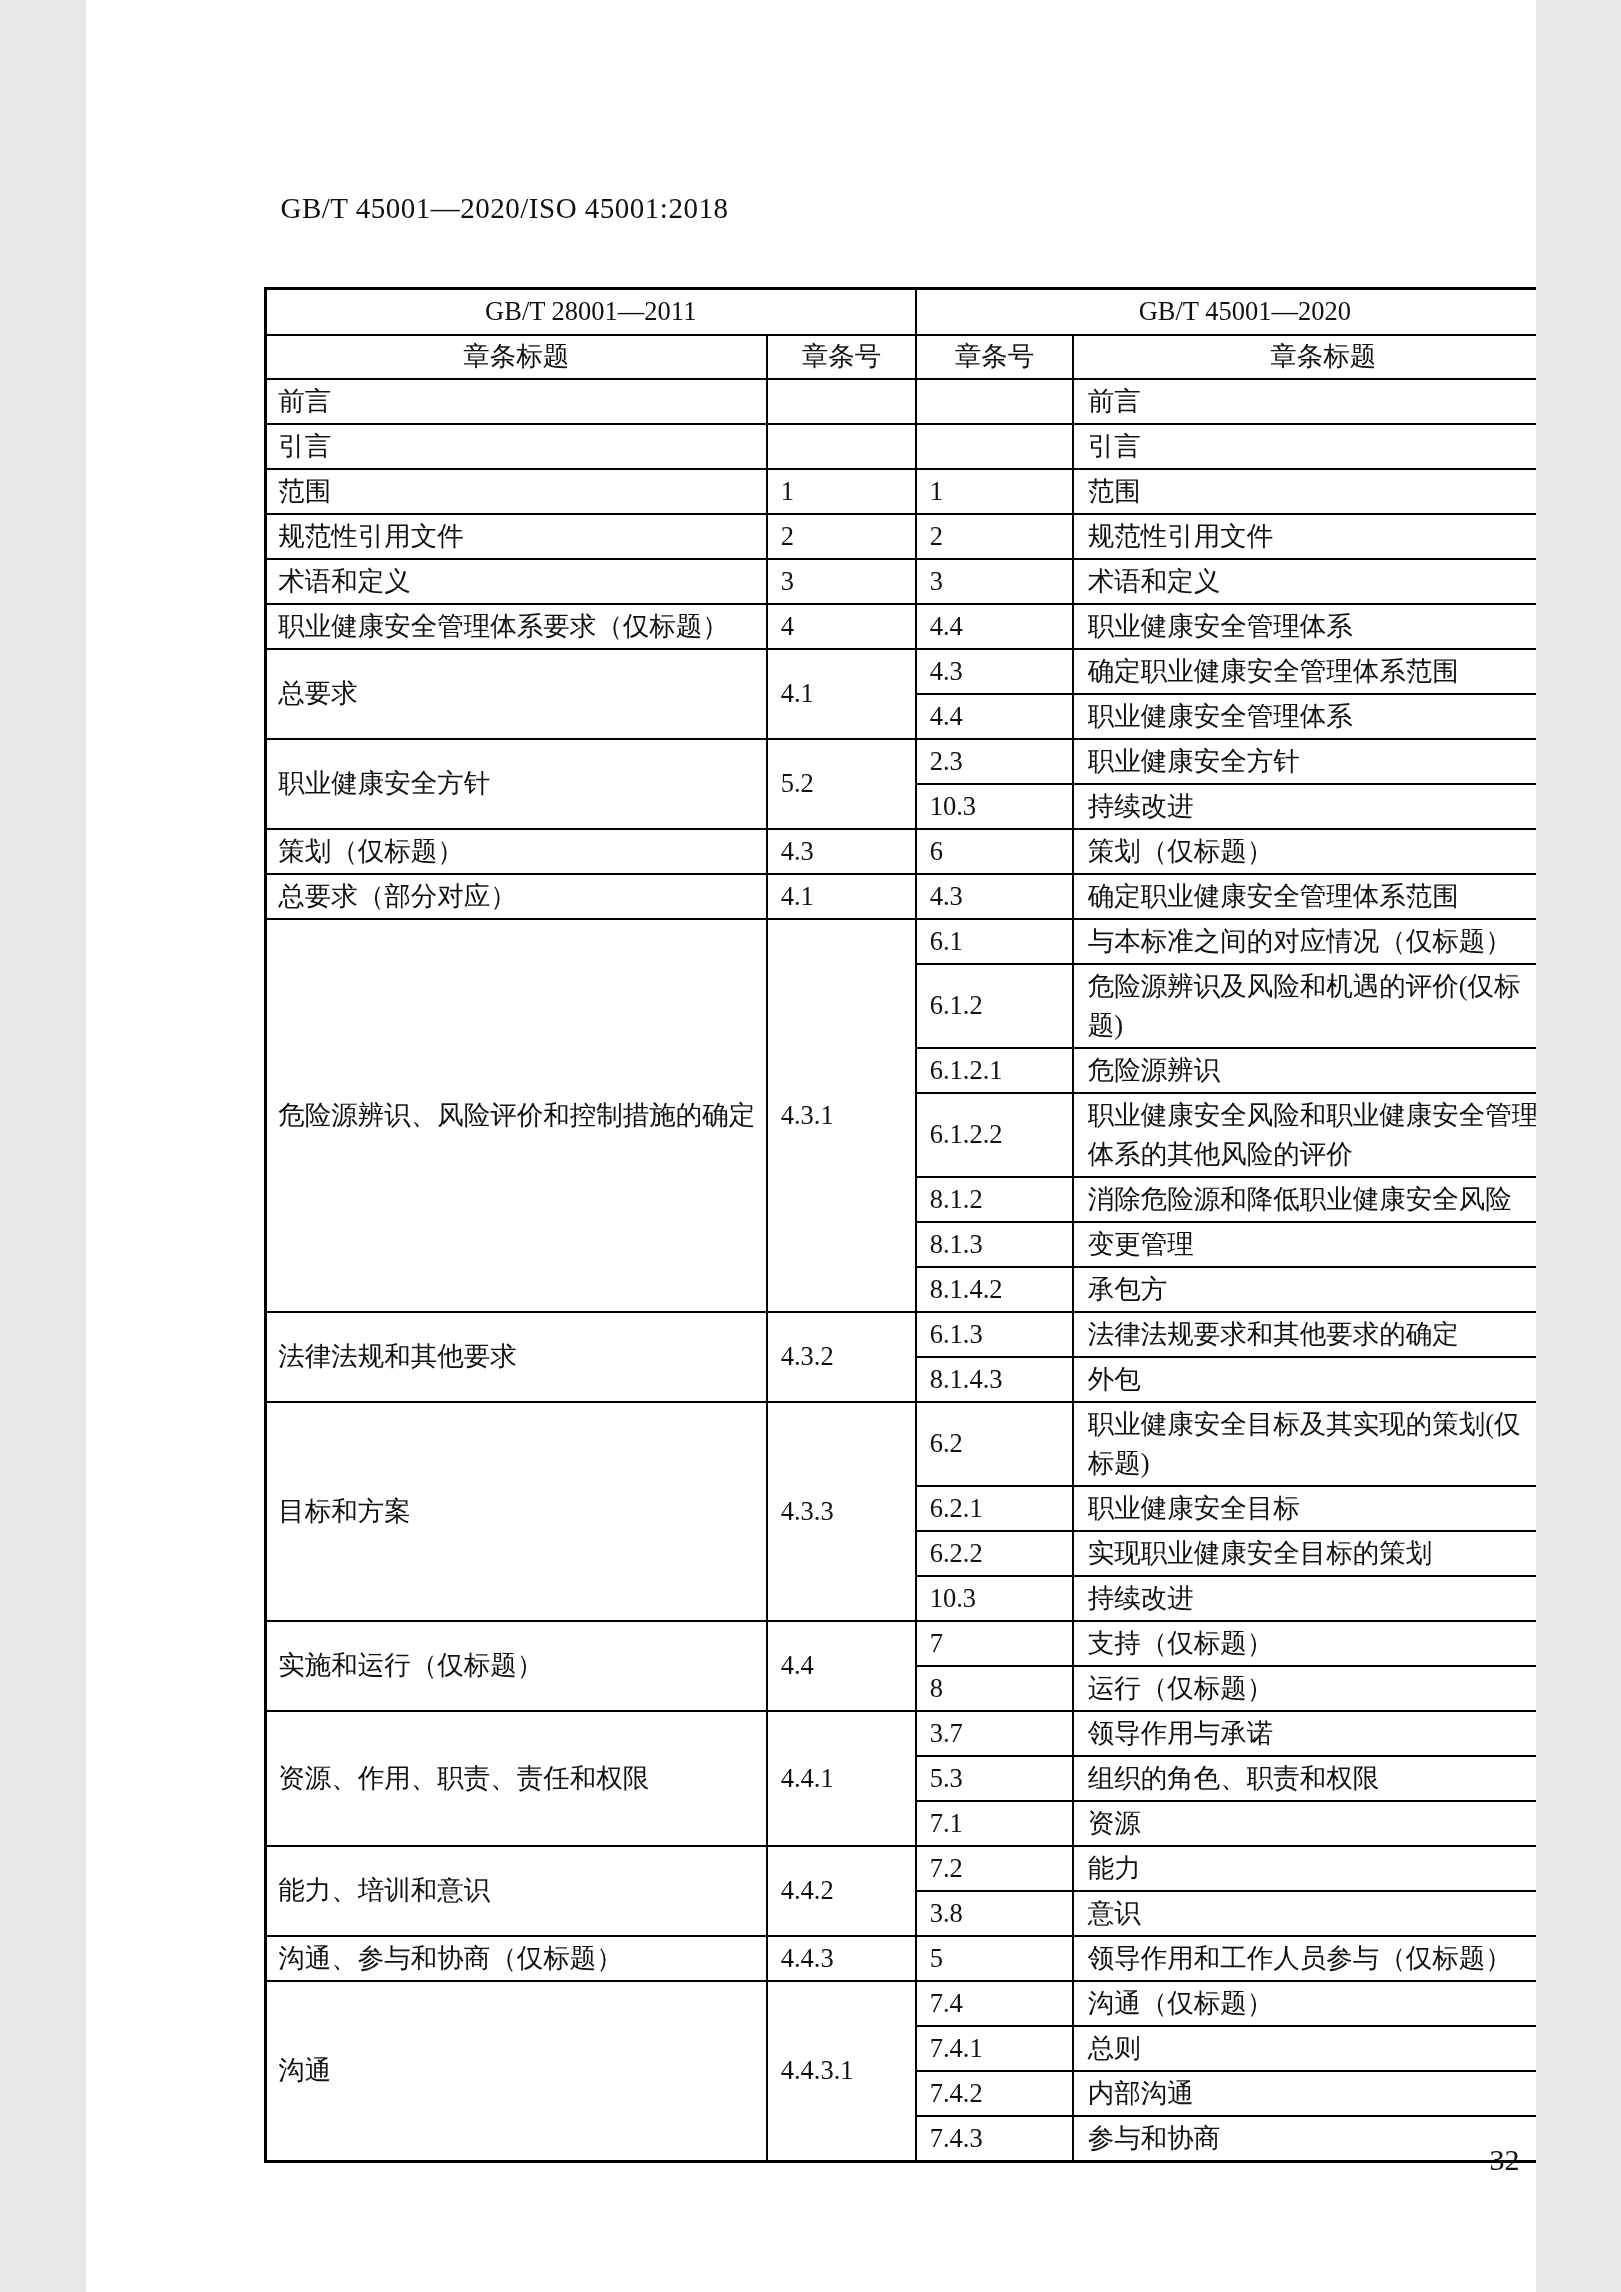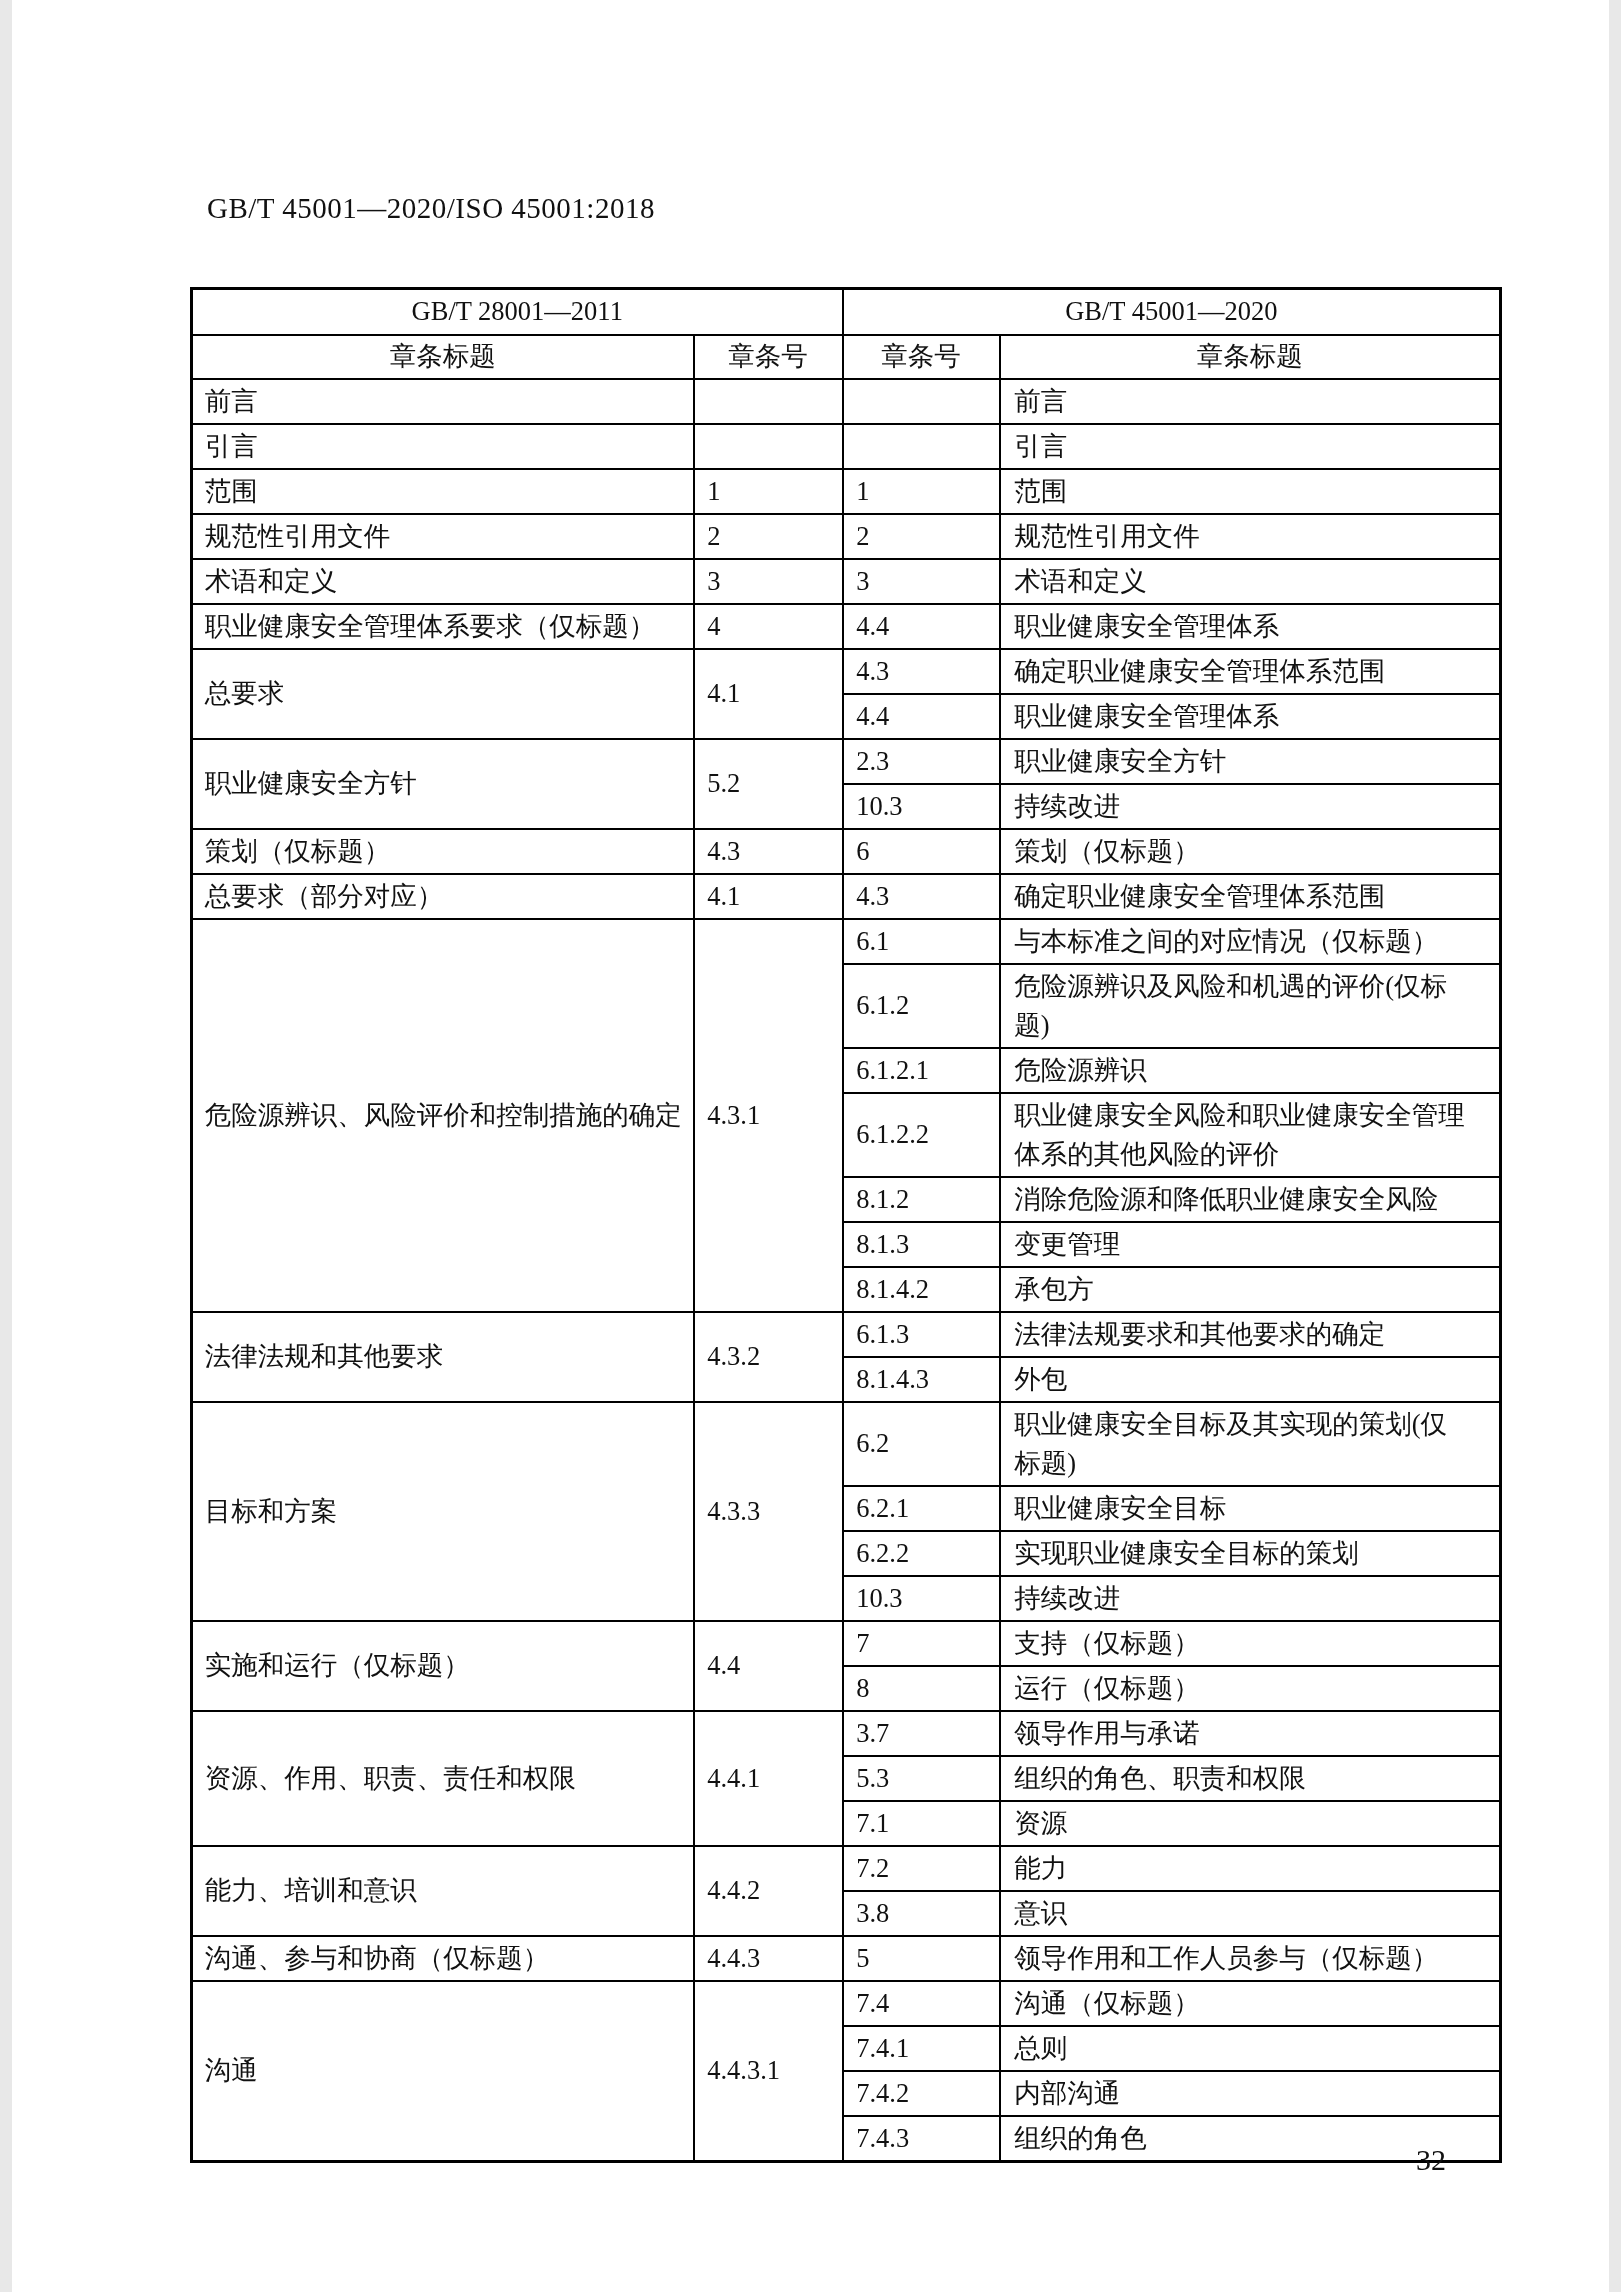"GB/T 45001—2020/ISO 45001:2018" .page { width: 1597px -> 1450px }
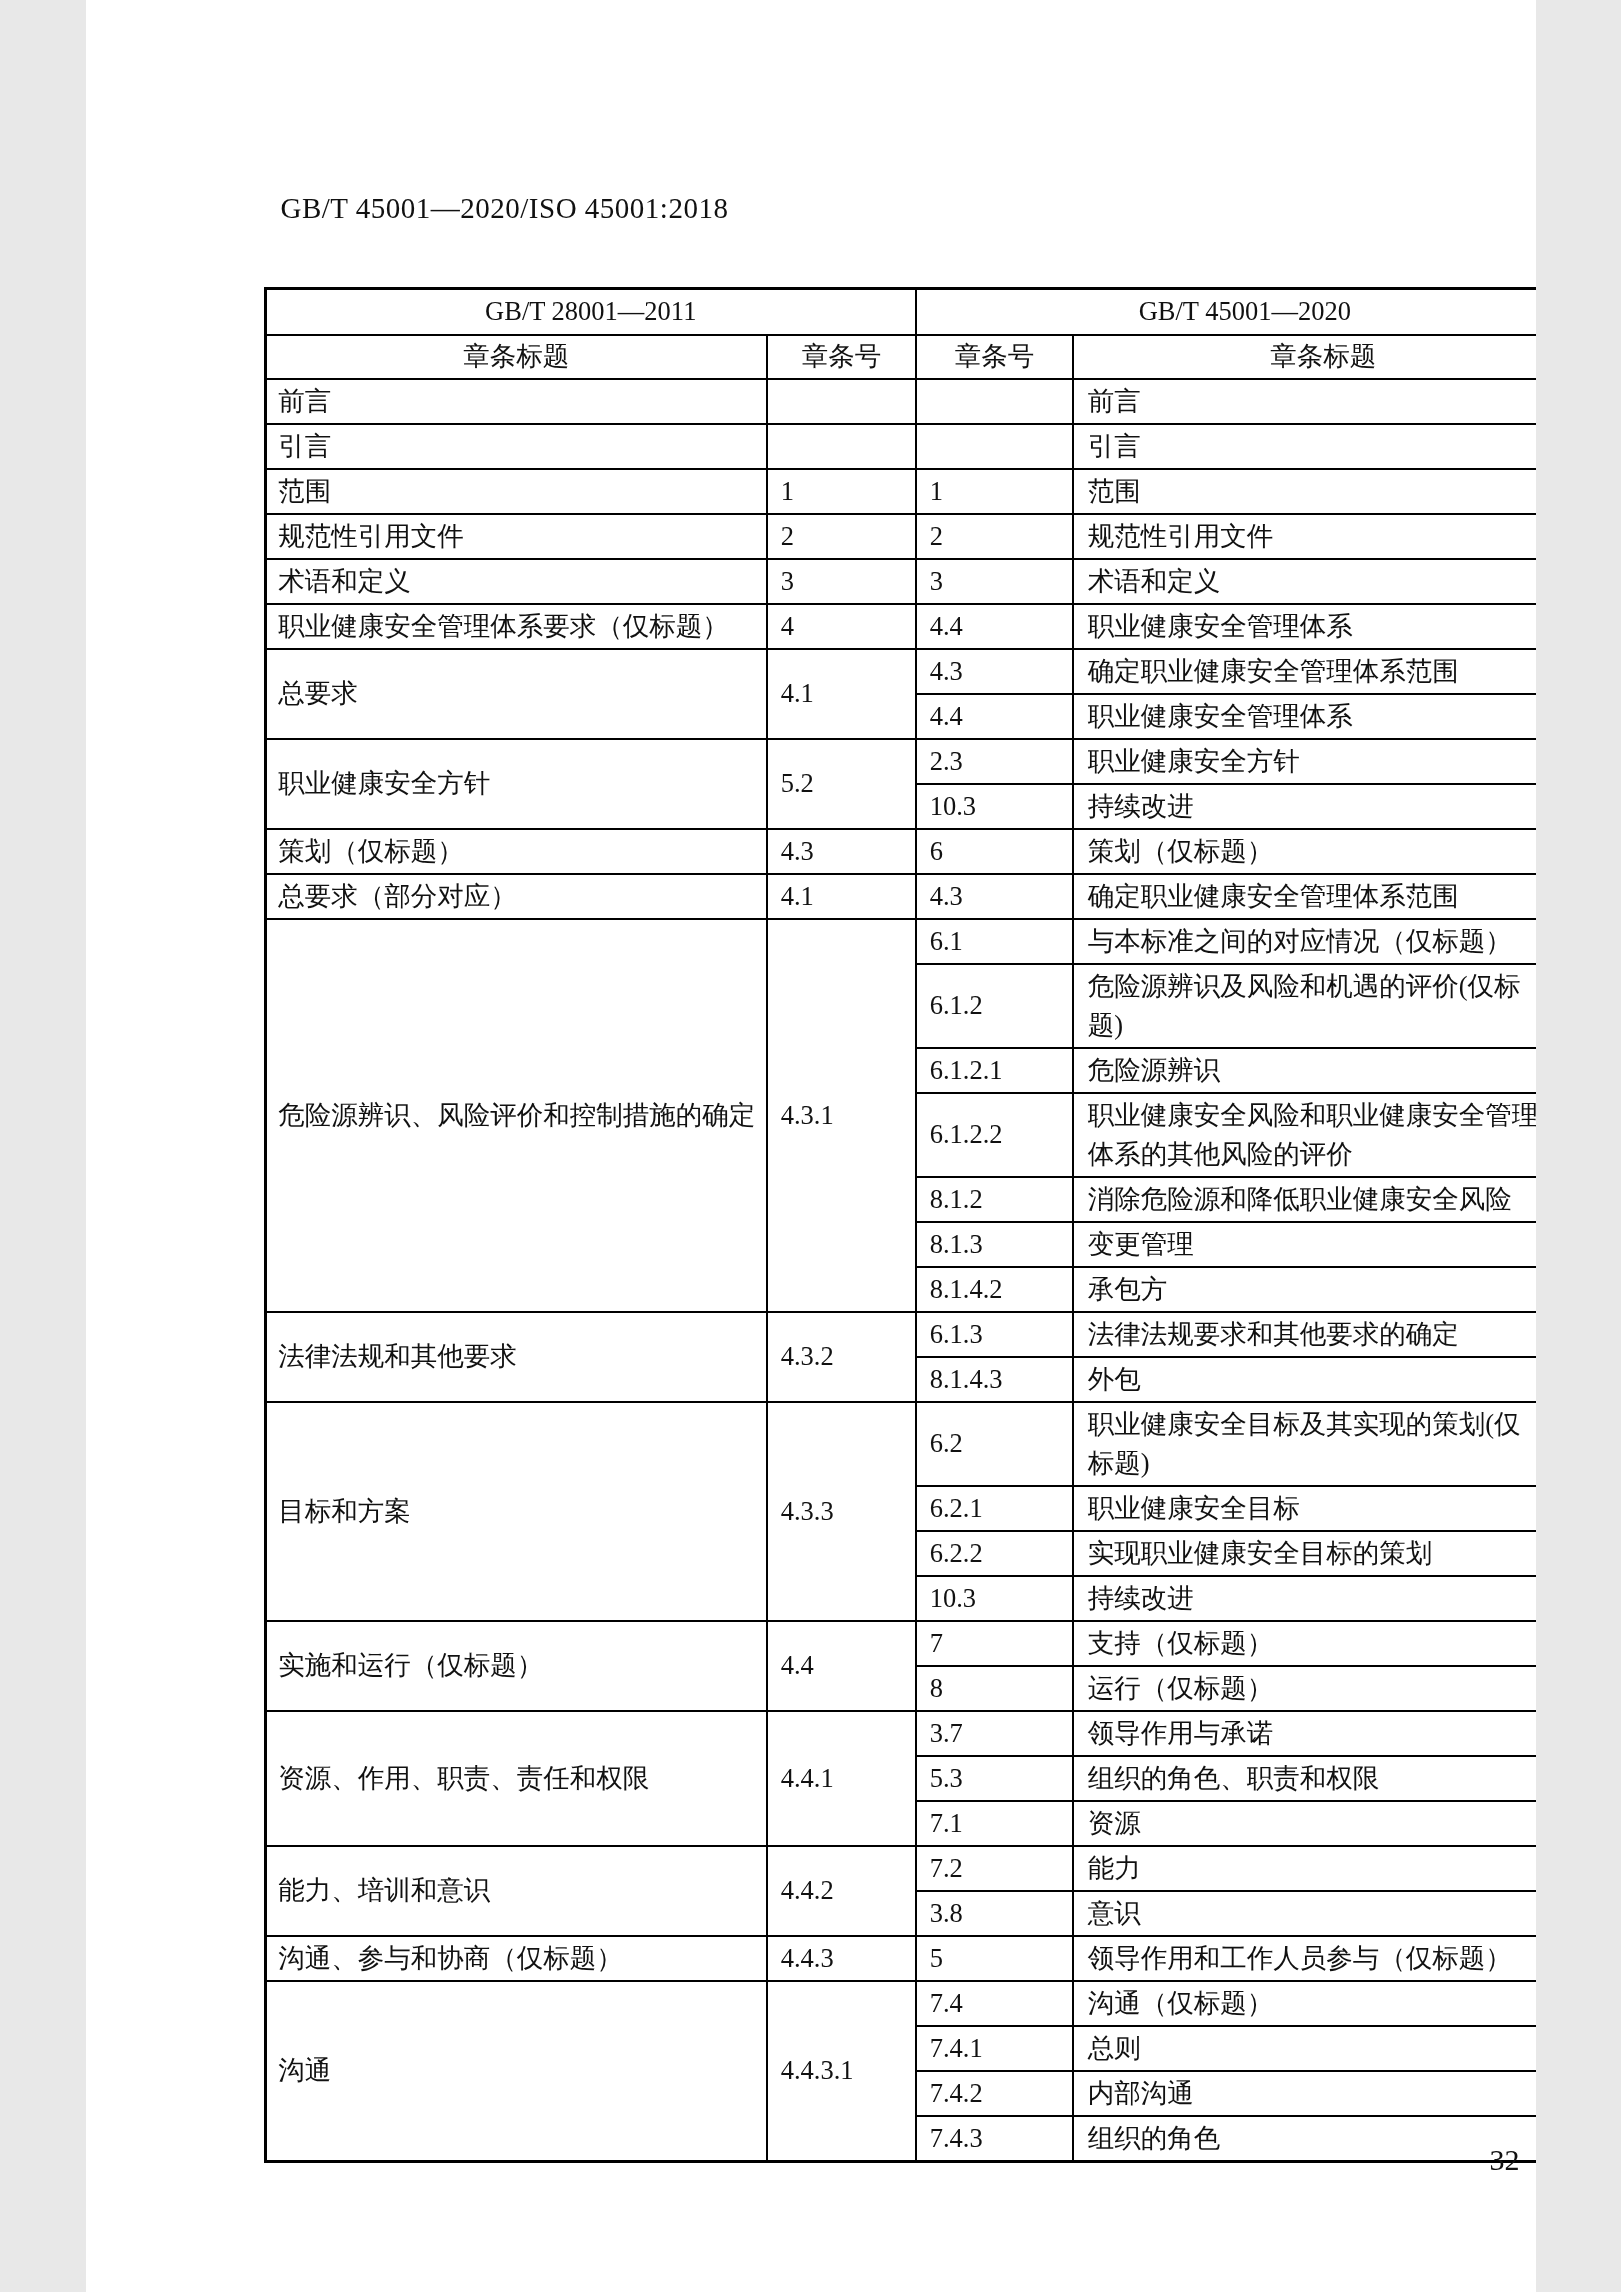"组织的角色" td.cell-title-right { text: 组织的角色 -> 参与和协商 }
